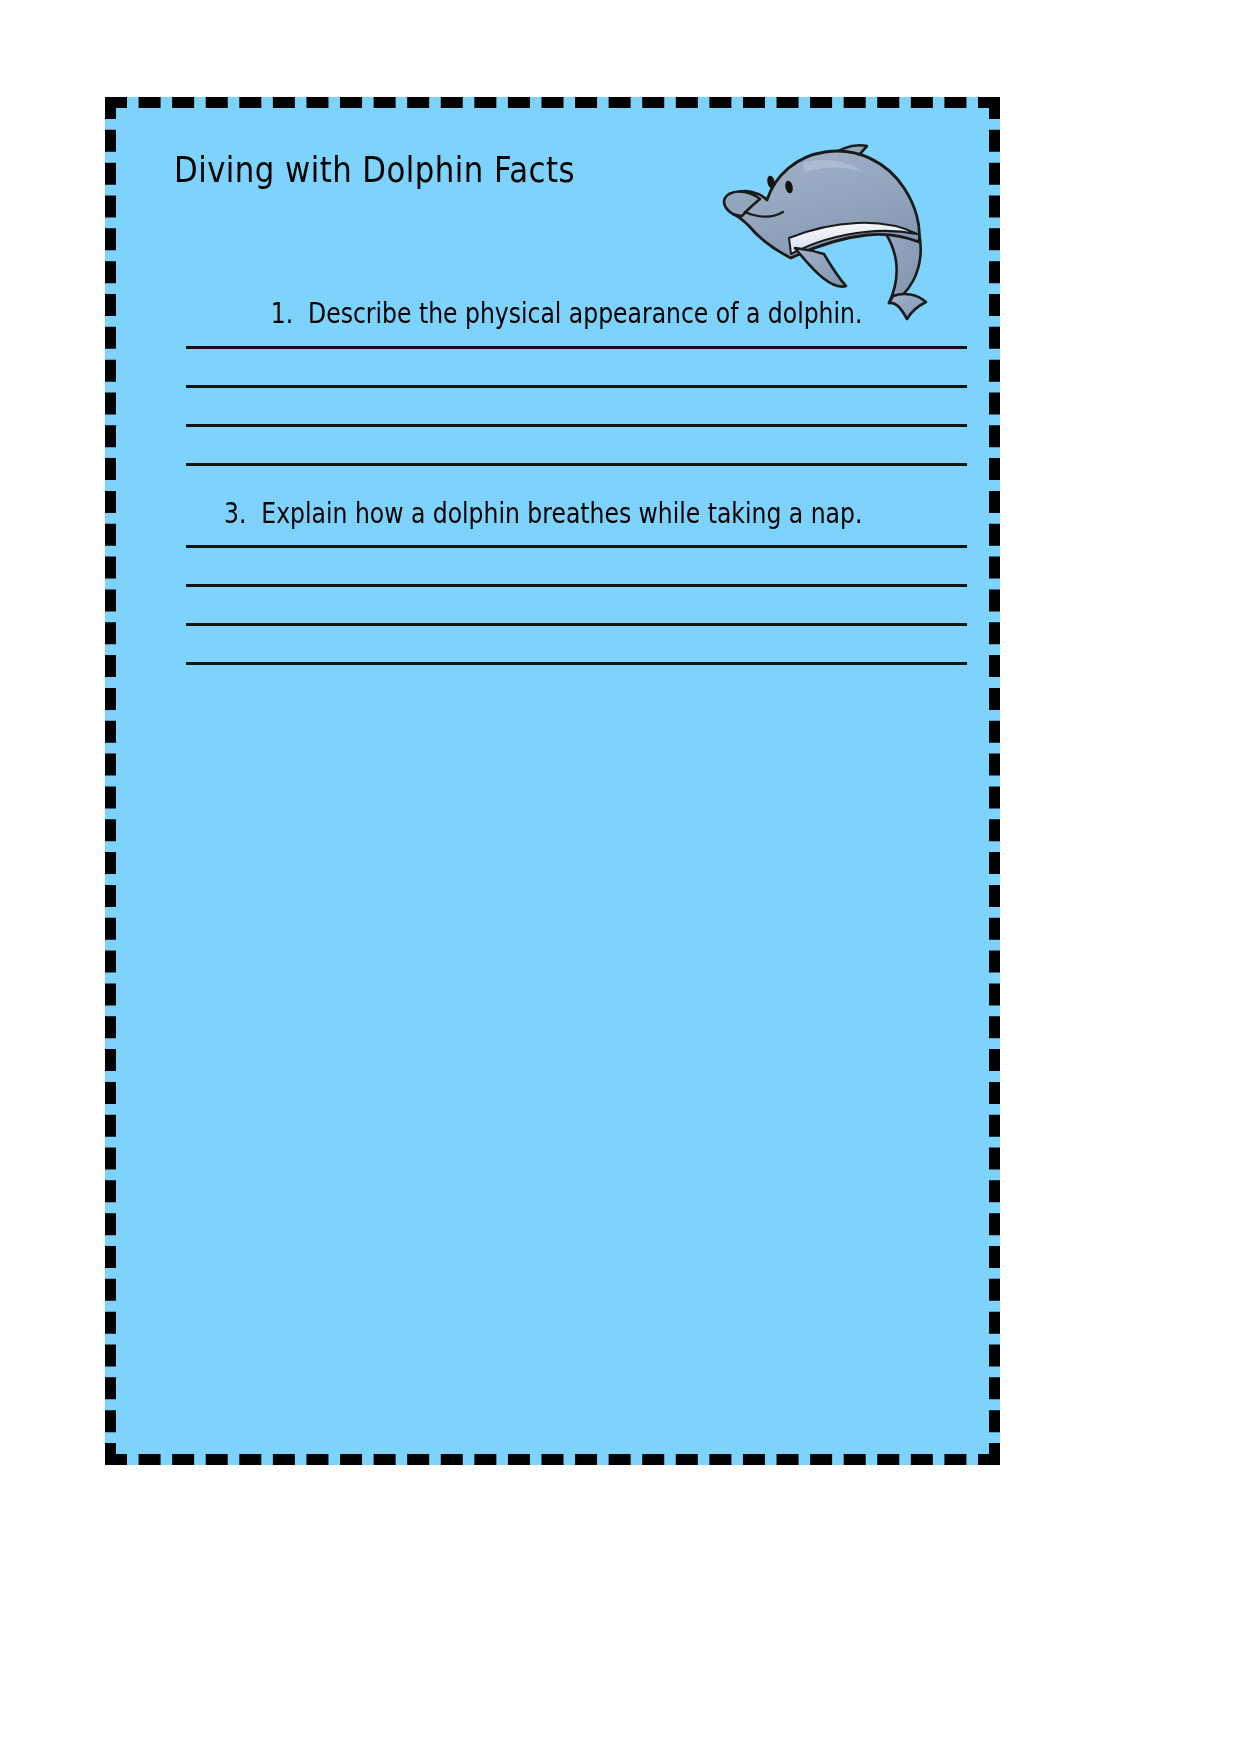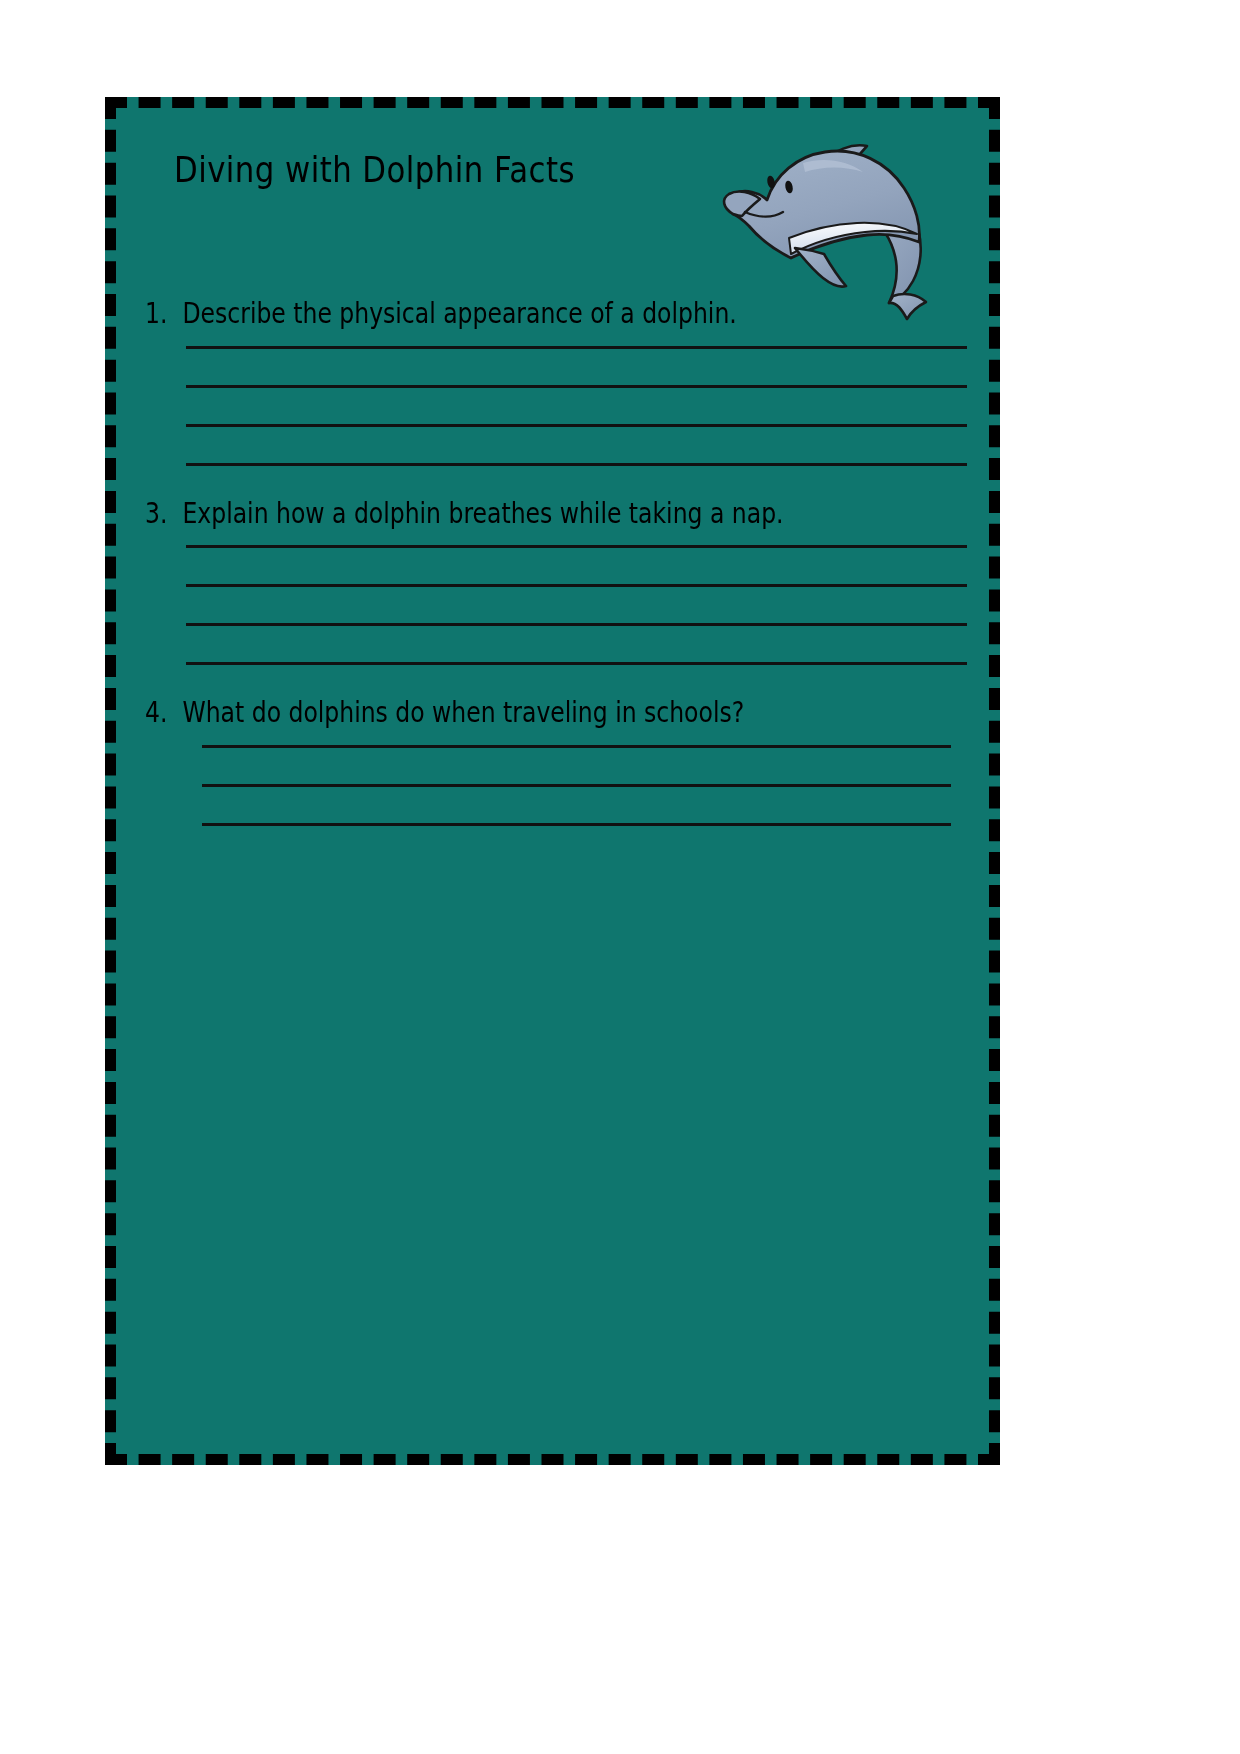"Diving with Dolphin Facts" .worksheet-frame { background: #0f766e -> #7dd3fc }
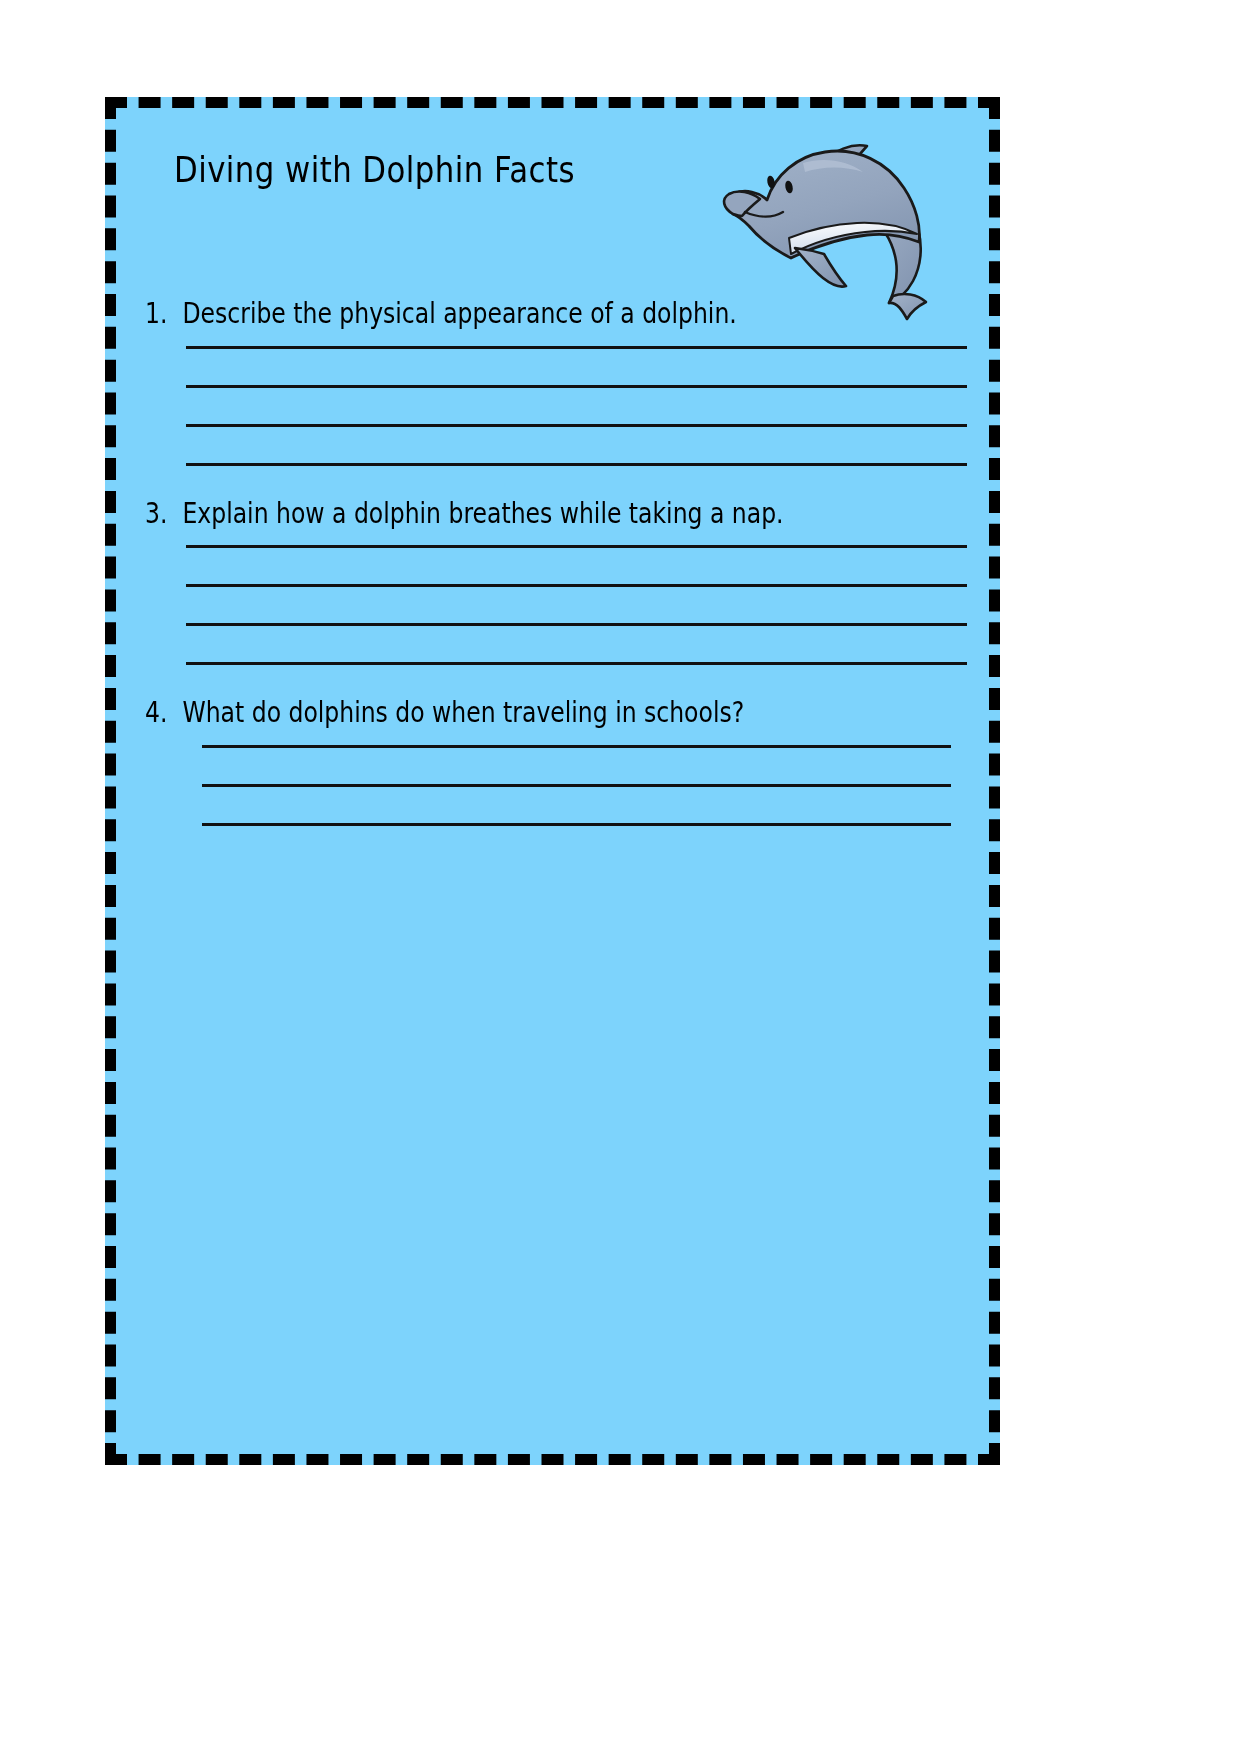"1. Describe the physical appearance" .questions { text-align: none -> right }
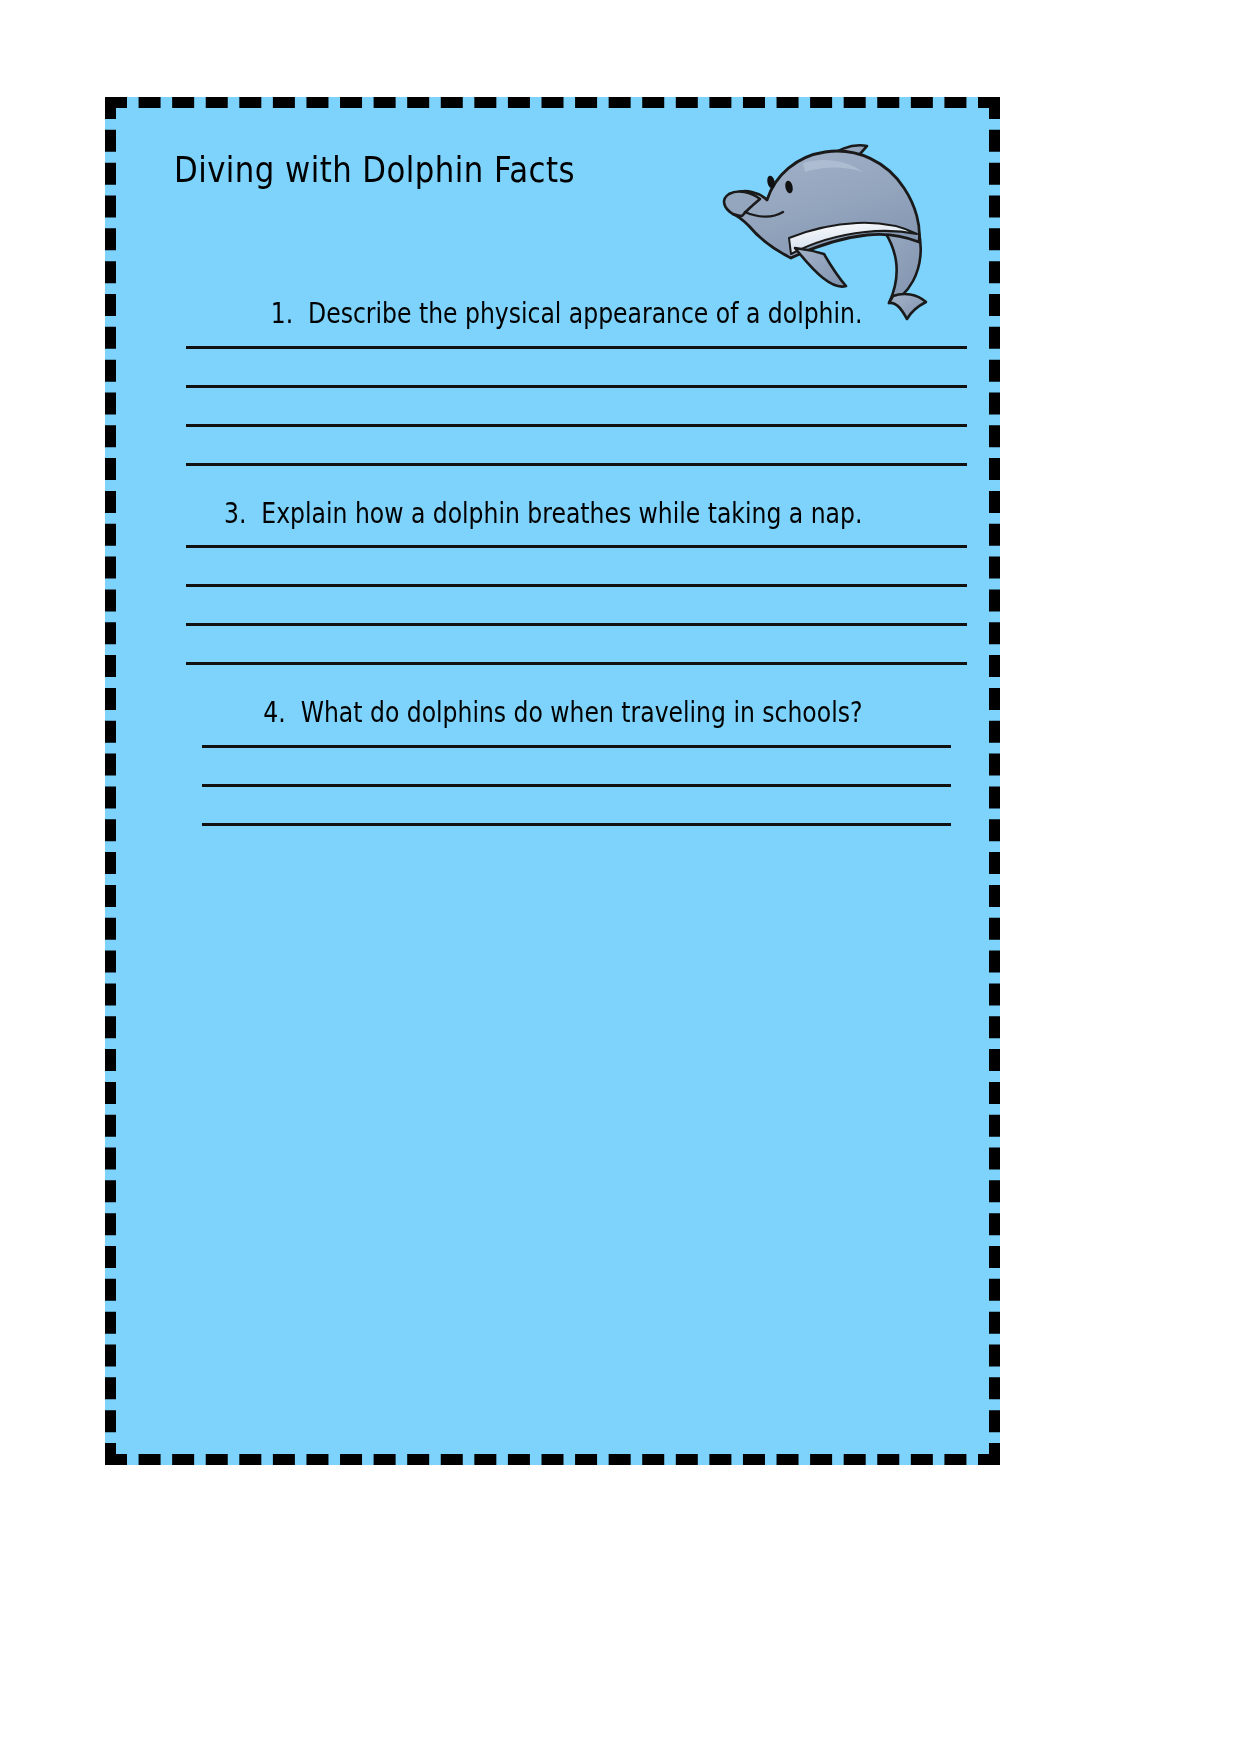"4. What do dolphins do" div.question-block { html: <div> <div><span>4.</span>&nbsp; <span>What do dolphins do when traveling in schools?</span></div> <div> <div></div> <div></div> <div></div> </div> <div></div> </div> -> none }
